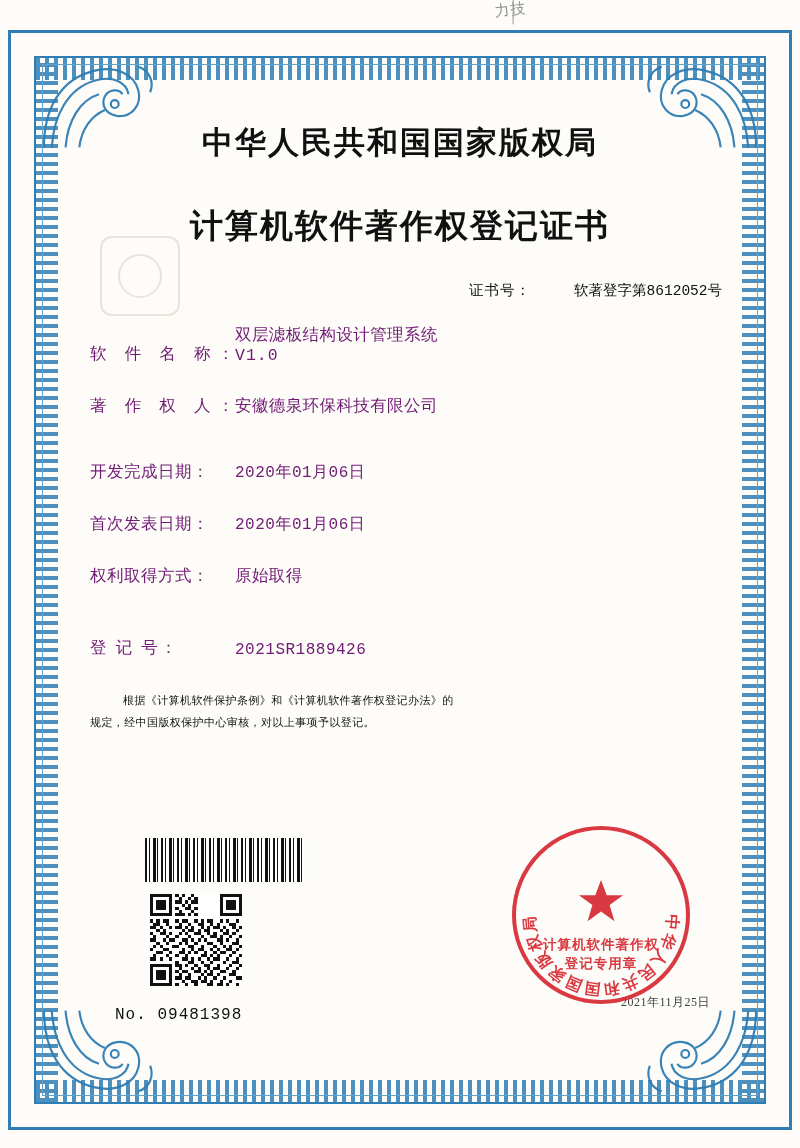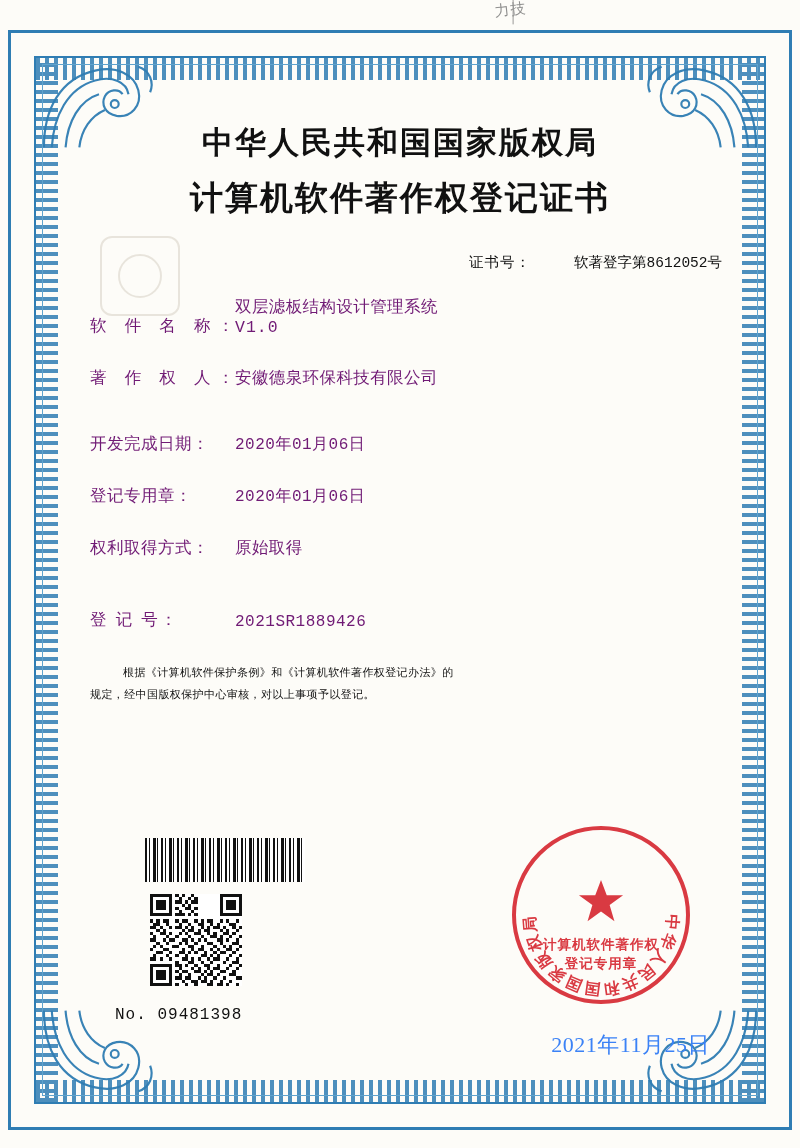"计算机软件著作权登记证书" .title-sub { margin-top: 12px -> 40px }
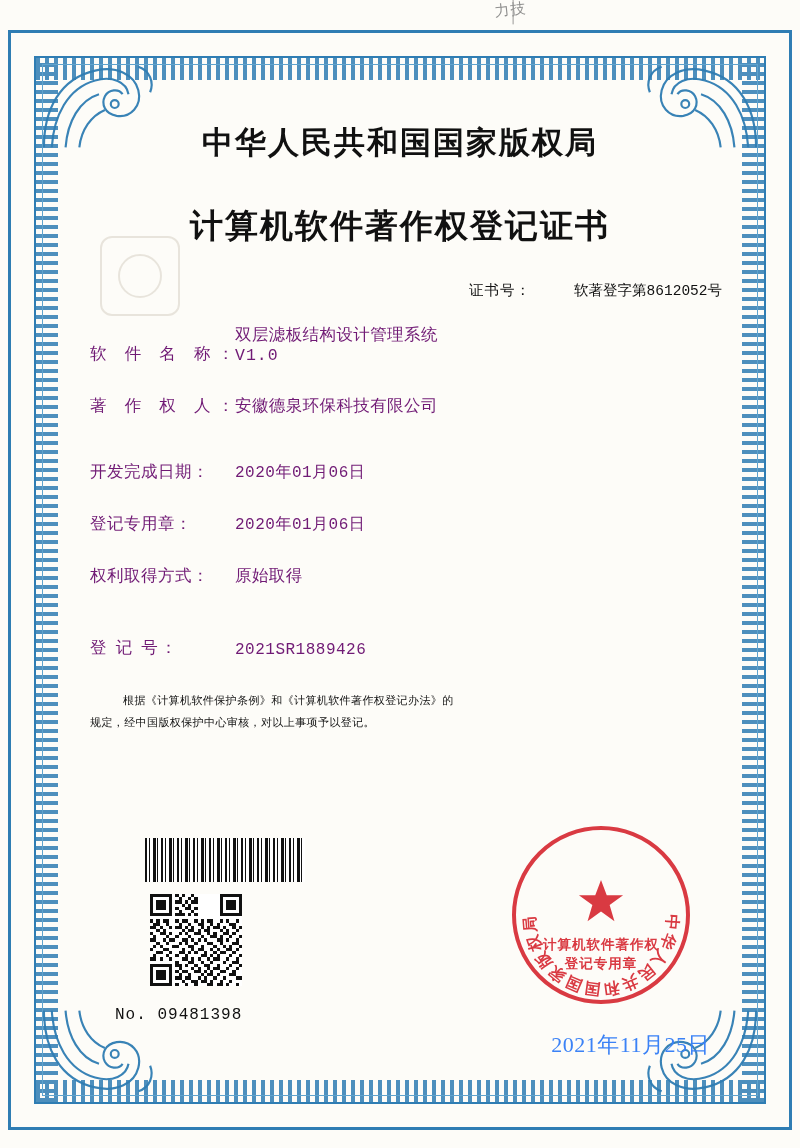"登记专用章：" div.field-label { text: 登记专用章 -> 首次发表日期 }
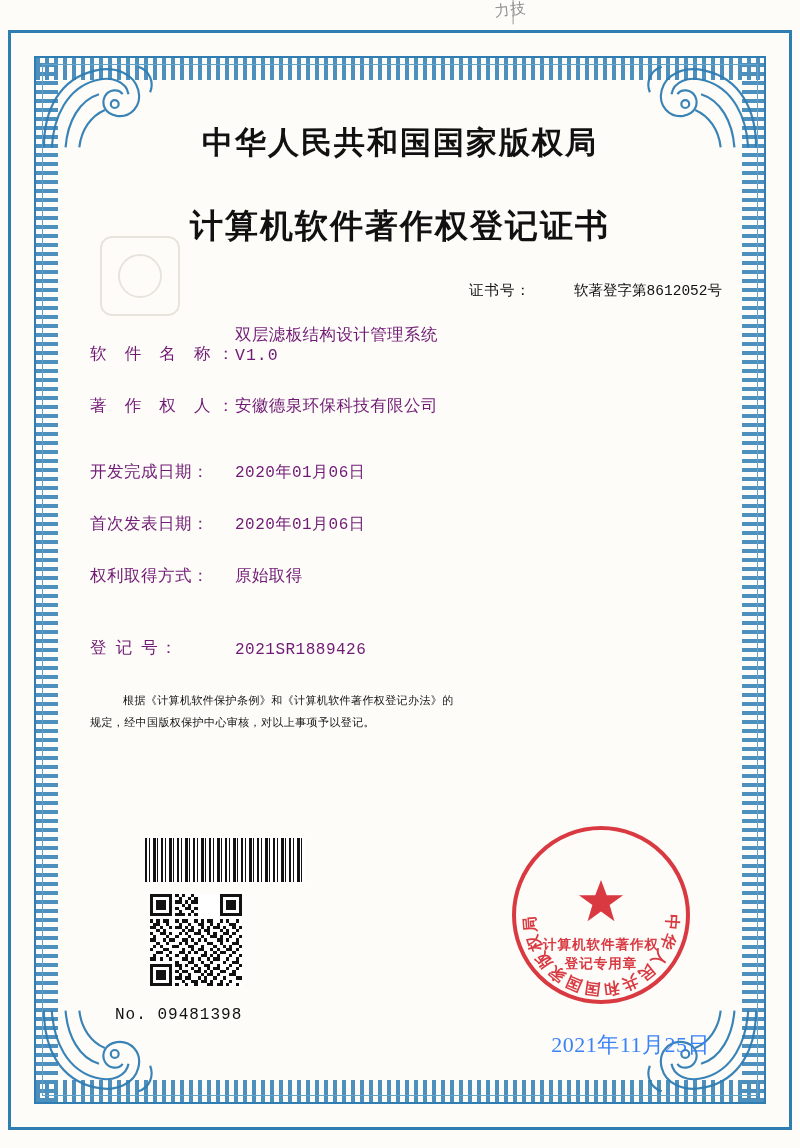"2021年11月25日" .issue-date { color: #3b82f6 -> #404040; font-size: 22px -> 12px; top: 944px -> 908px }
